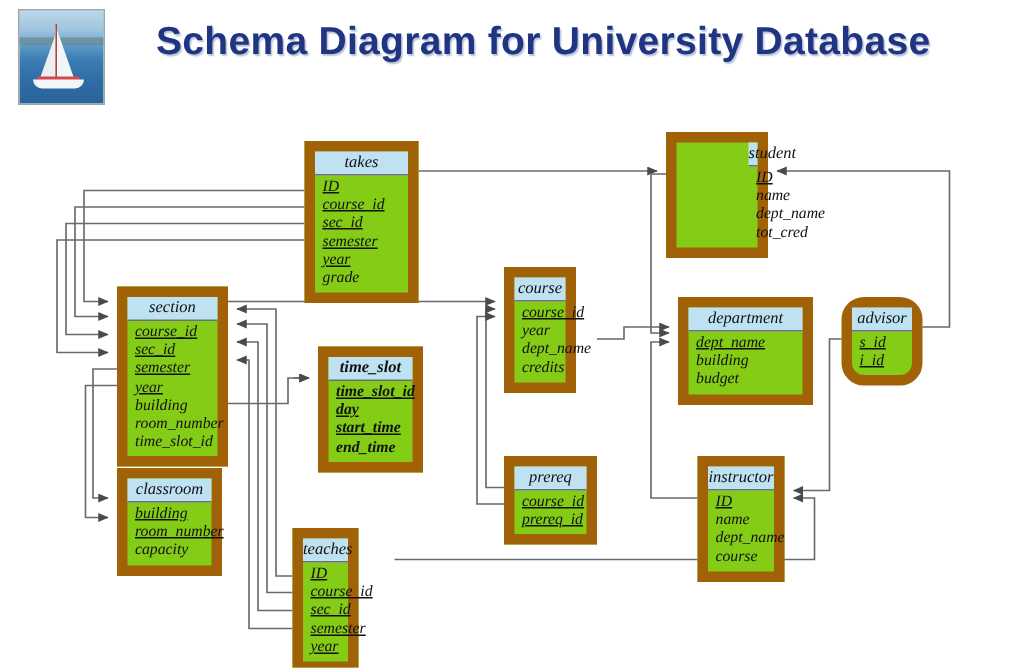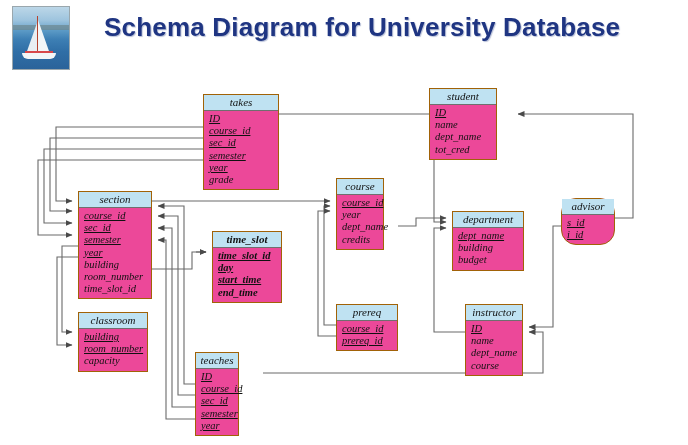"takes" .ent { background: #ec4899 -> #84cc16; border: 1px solid #a16207 -> 7px solid #a16207 }
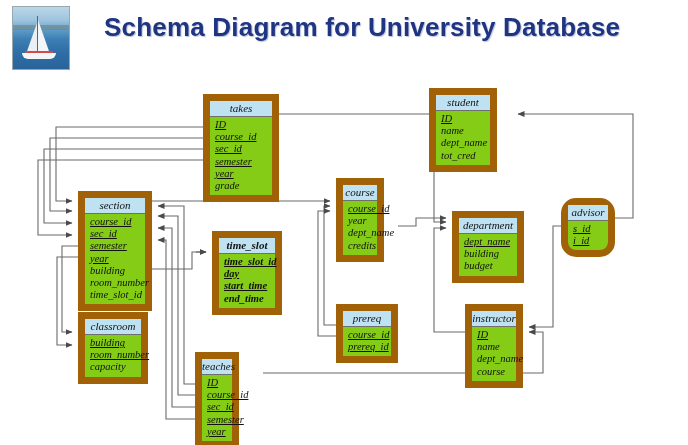"student" div.ent { left: 429px -> 444px; padding-left: none -> 48px }
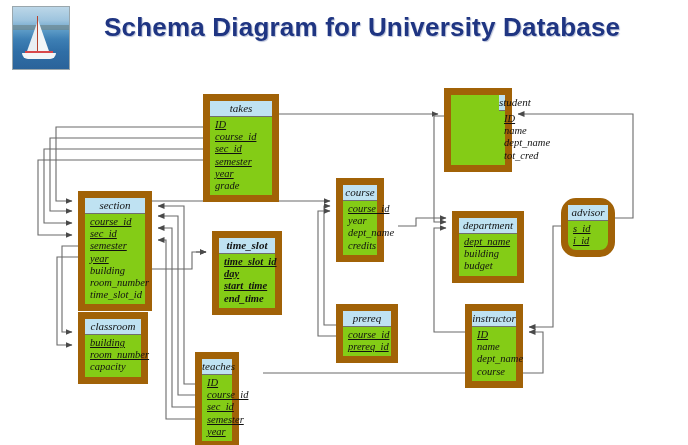"department" div.ent { margin-top: 13px -> none; width: 72px -> 90px }
